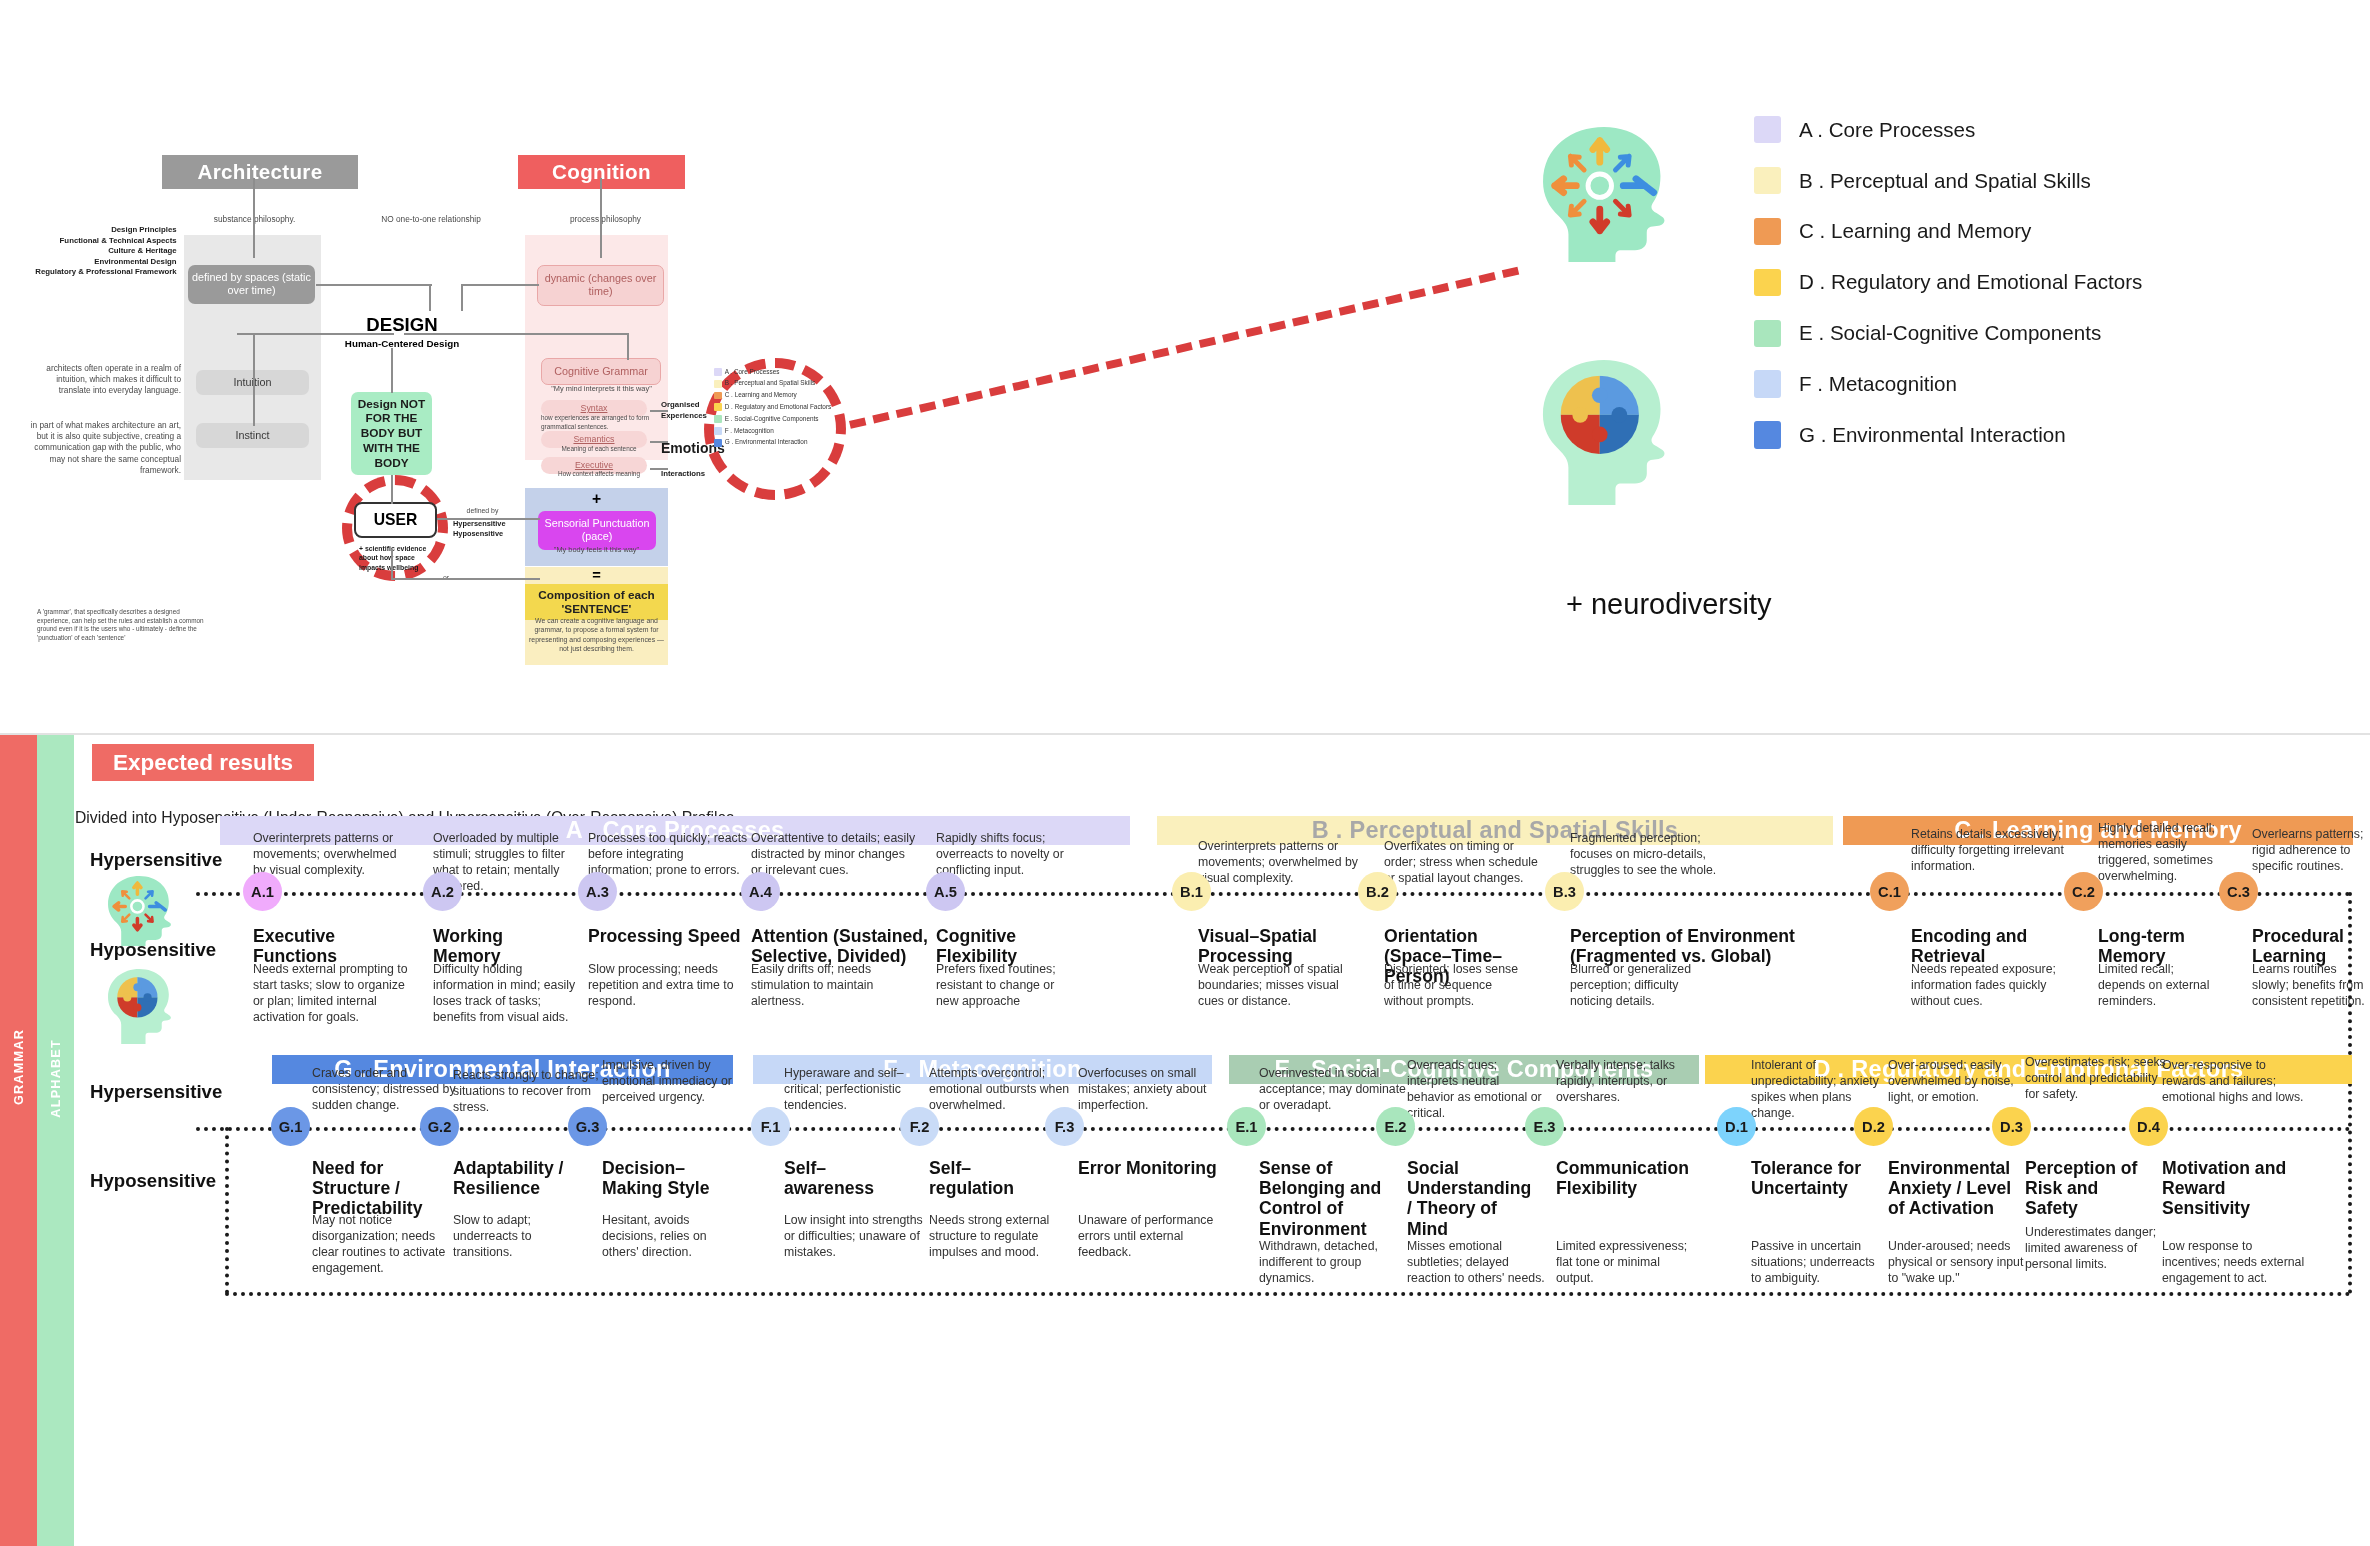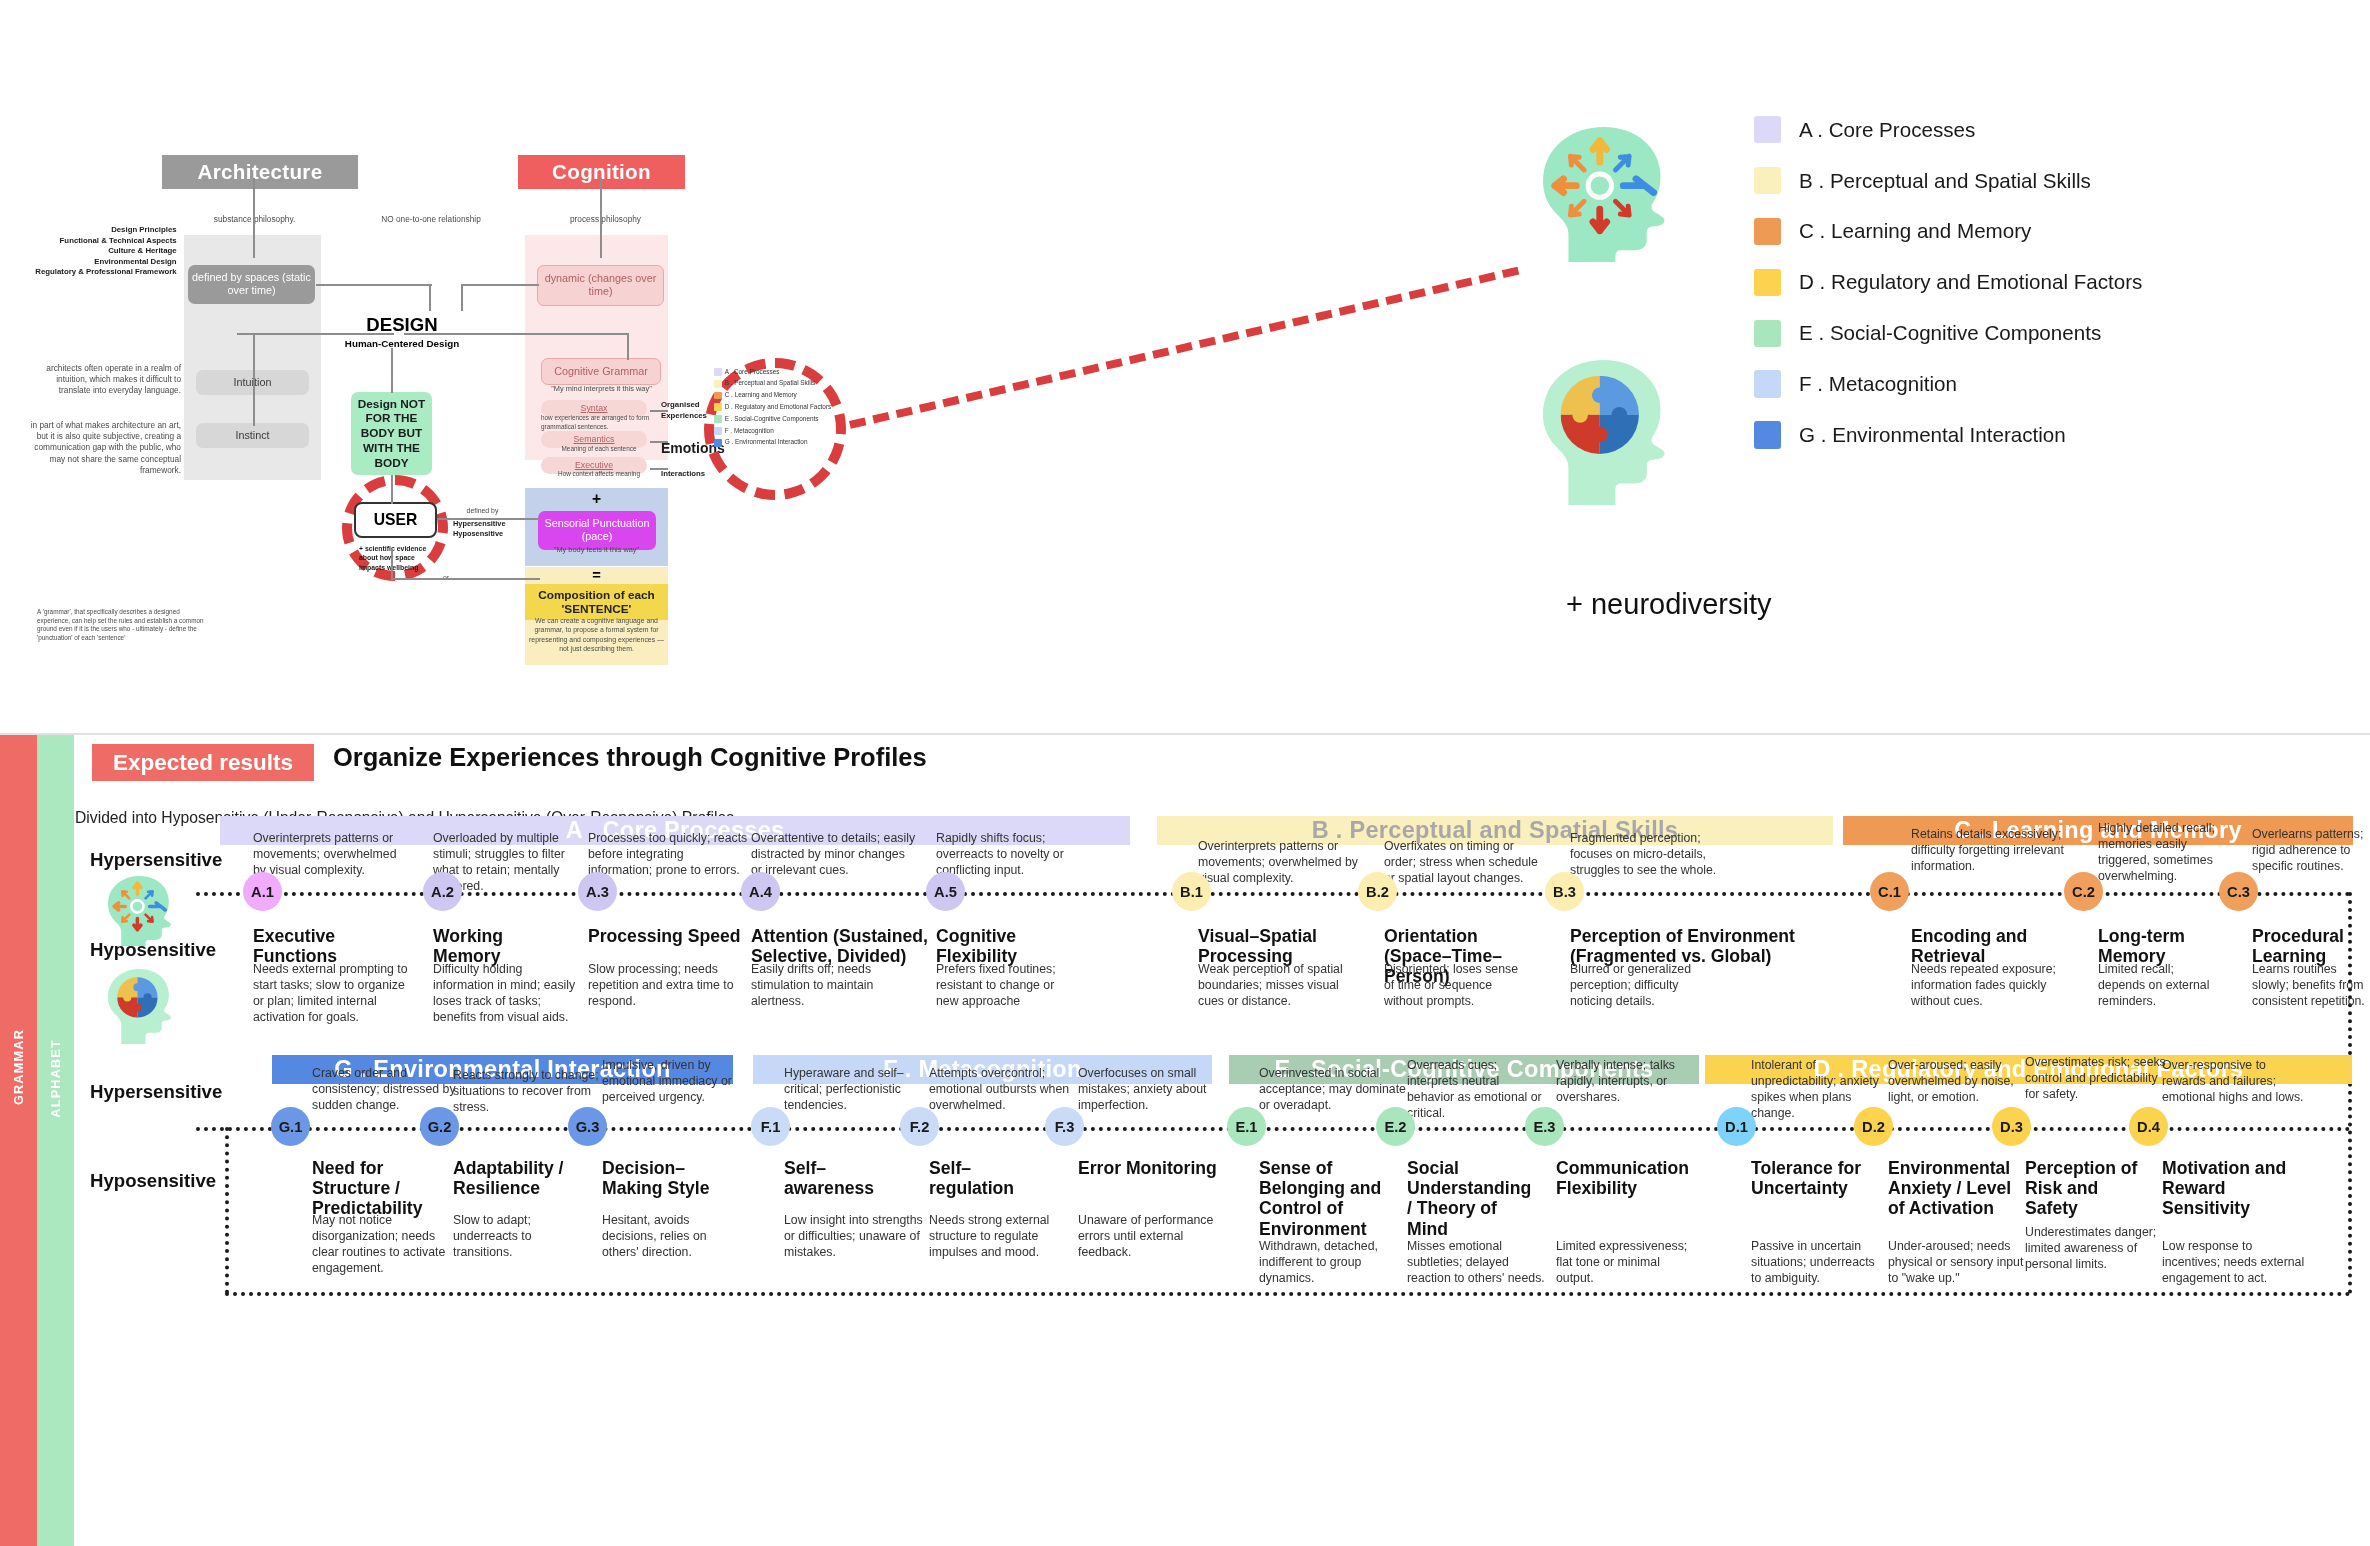"Organize Experiences through Cognitive" div { html: <div>Organize Experiences through Cognitive Profiles</div> -> none }
